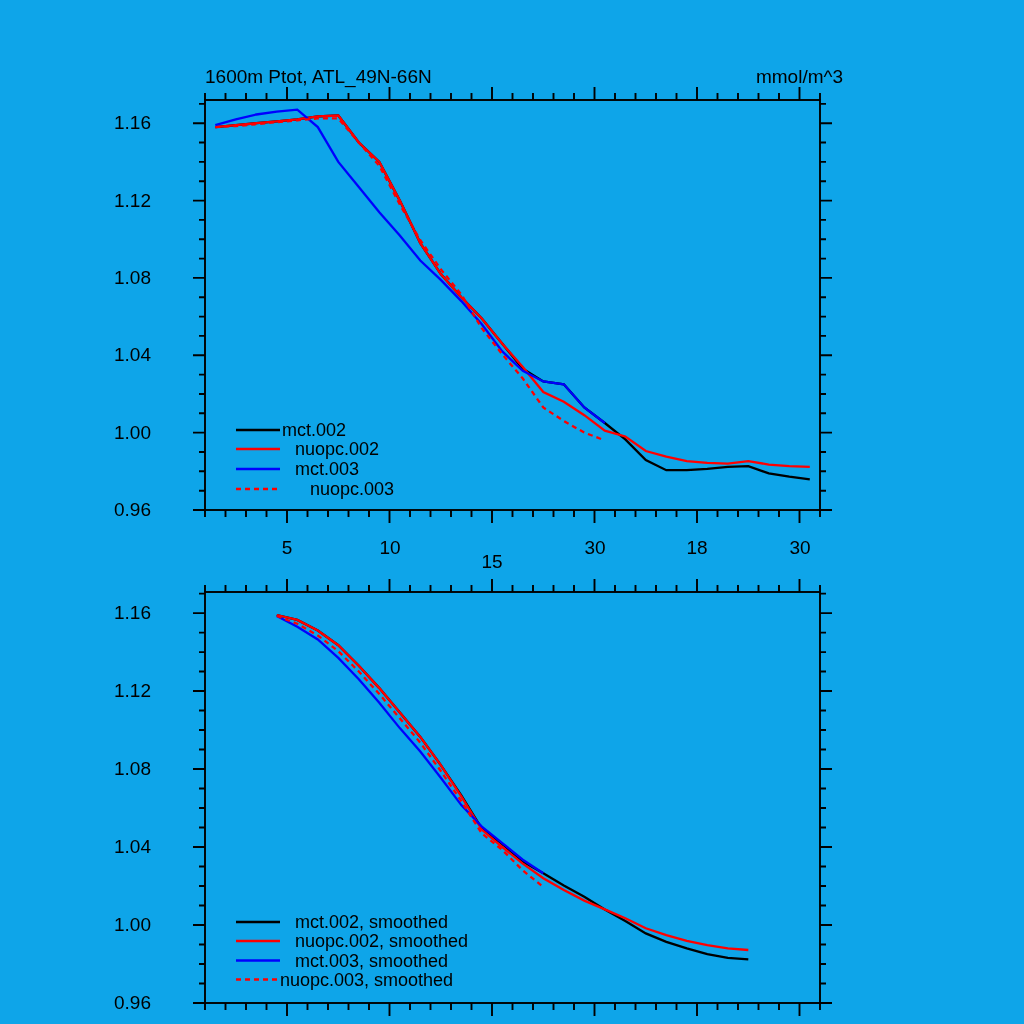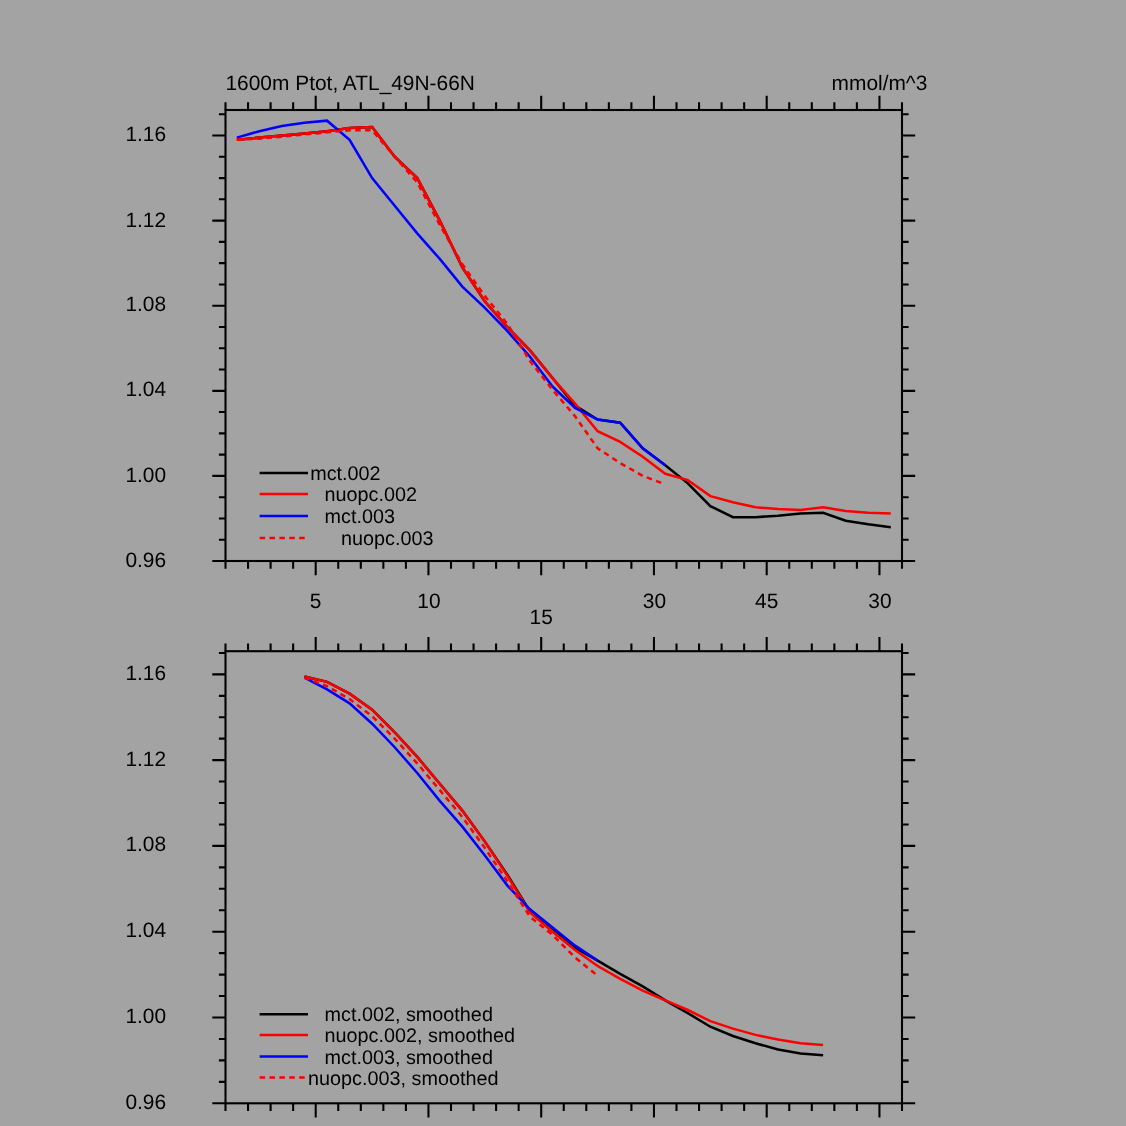"1600m Ptot, ATL_49N-66N" #stage { background: #a3a3a3 -> #0ea5e9 }
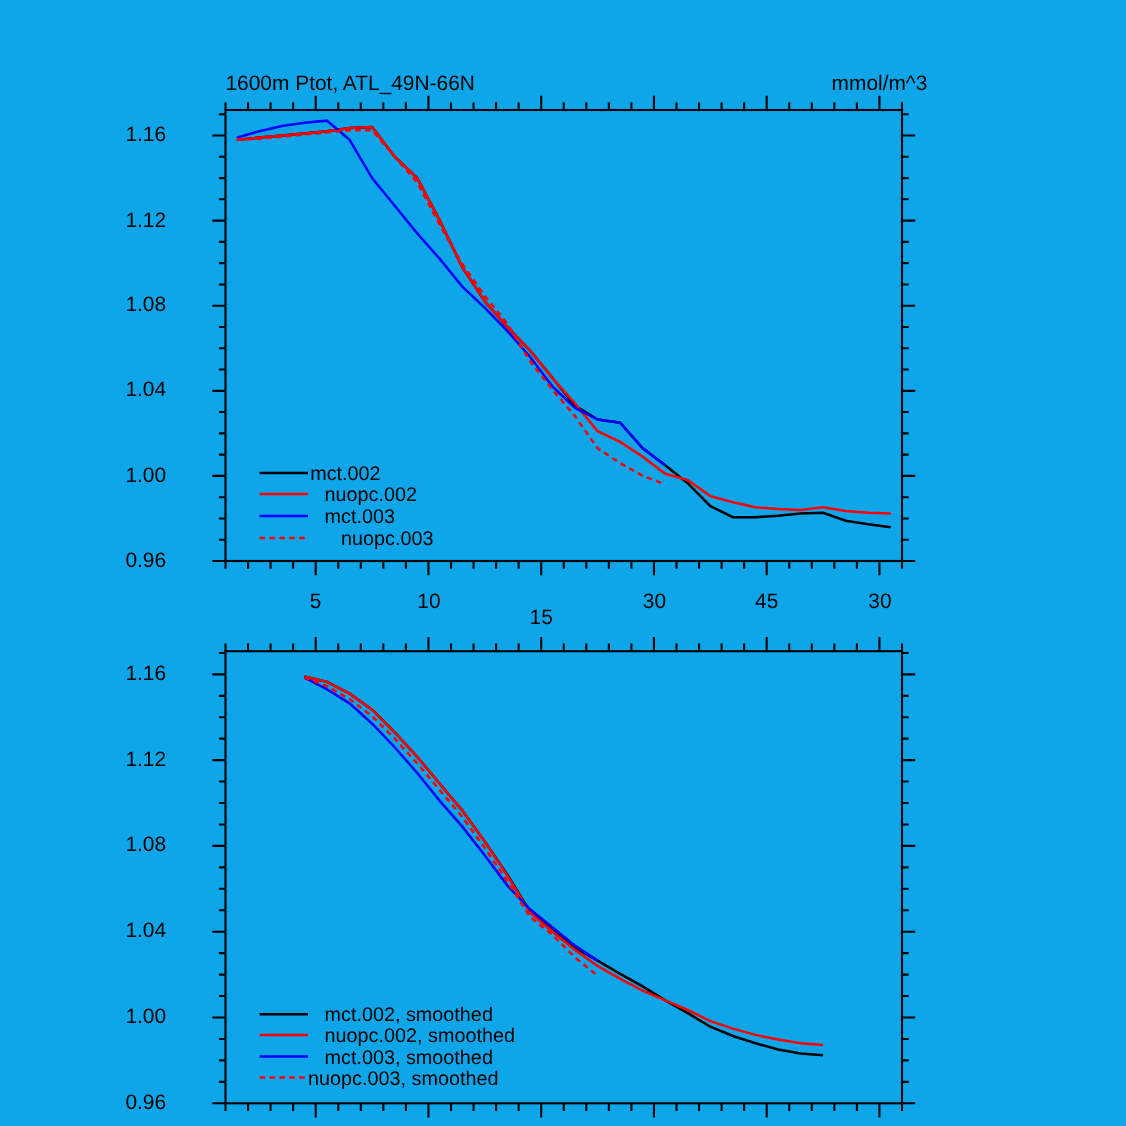"45" div.lbl { text: 45 -> 18 }
